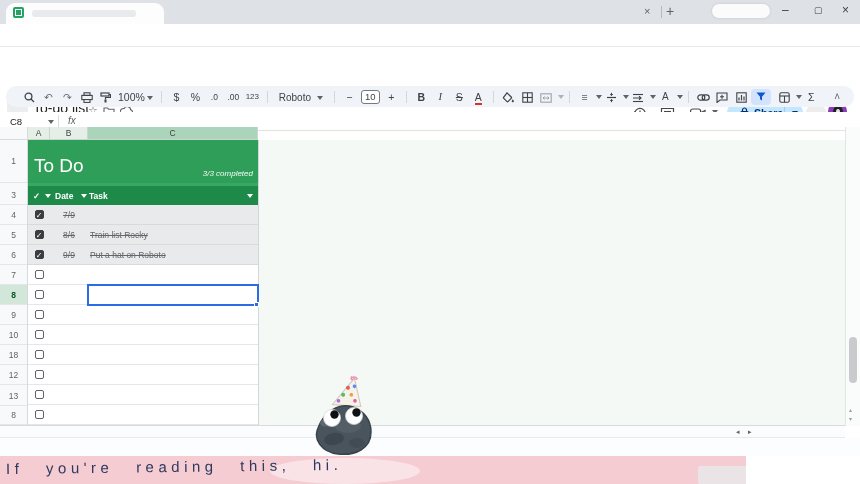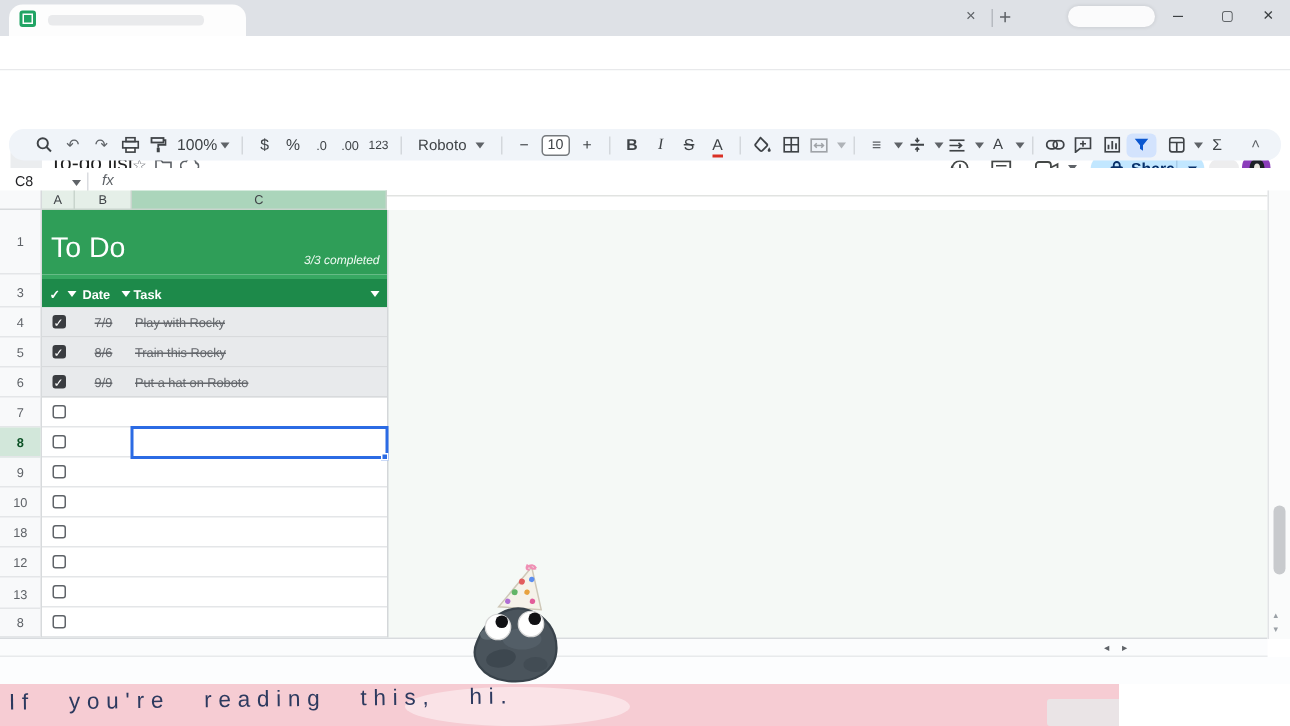"Play with Rocky" div.c-task { html: <div>Play with Rocky</div> -> none }
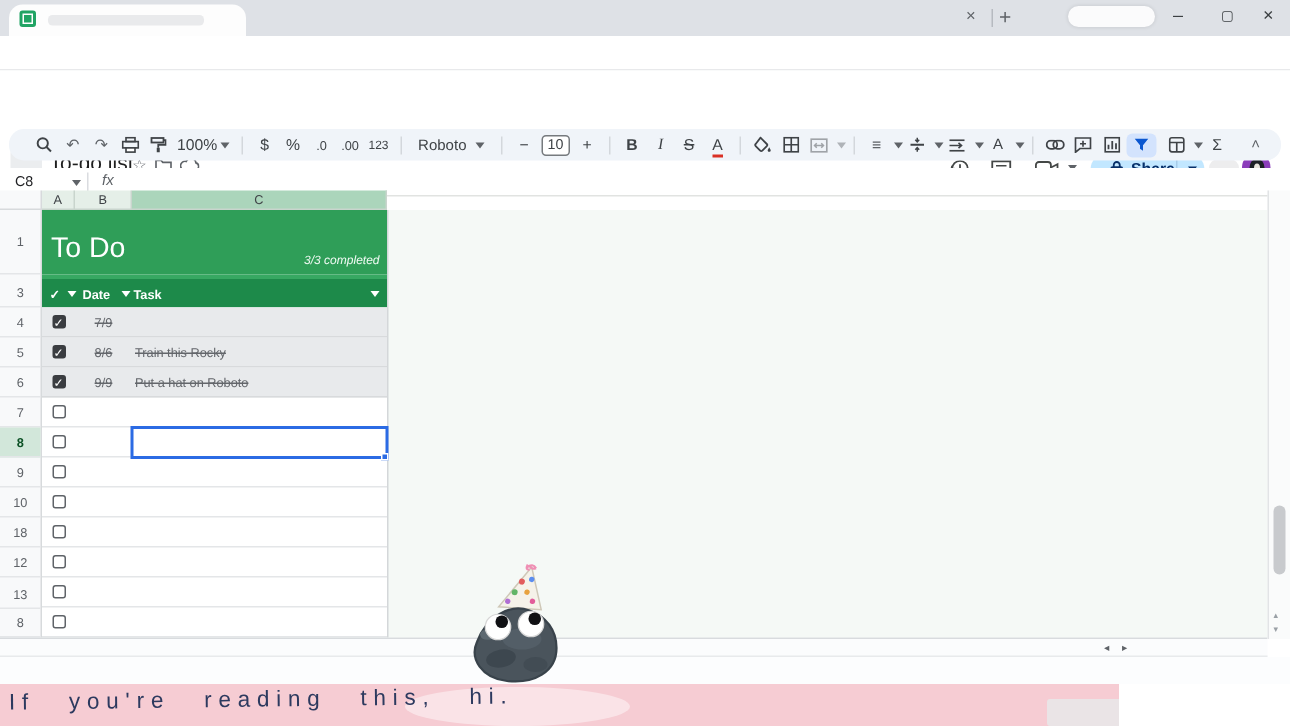"Train this Rocky" div.c-task { text: this -> list }
